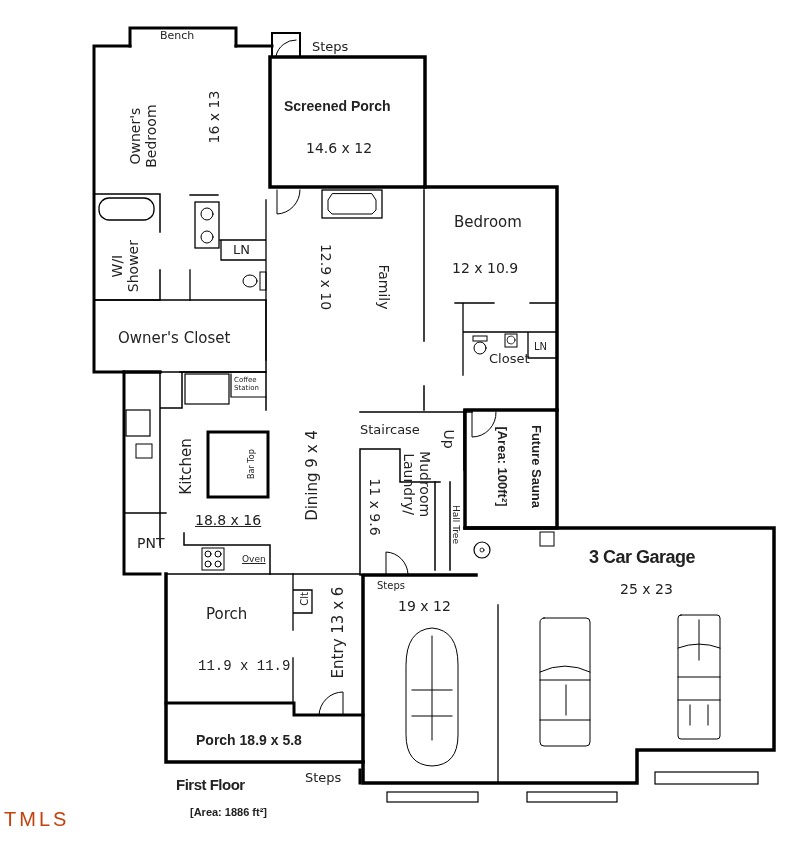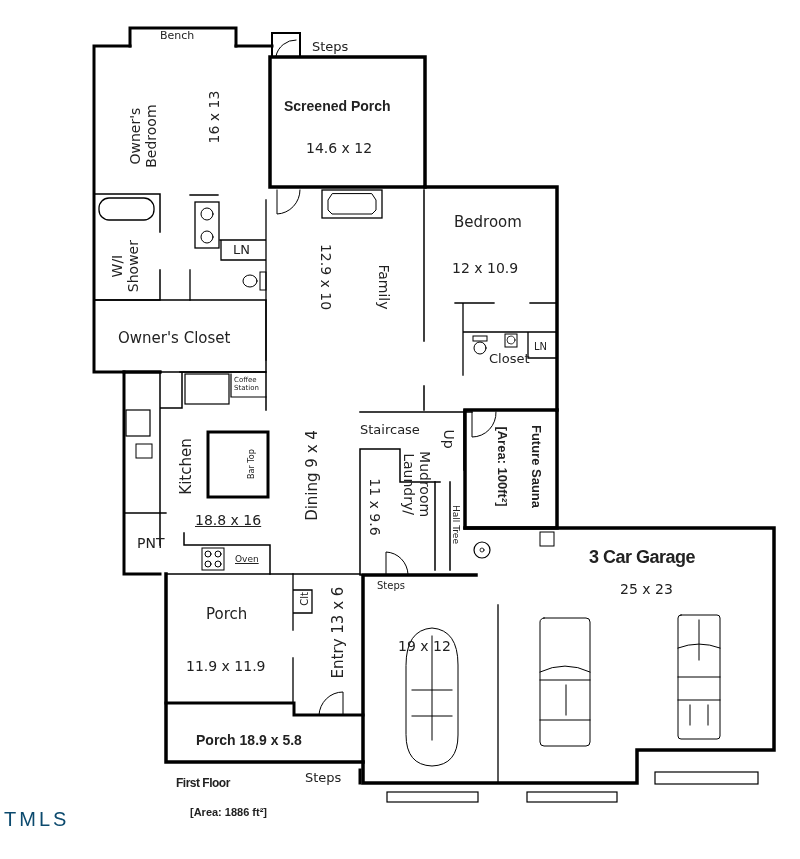"Oven" div.lbl { left: 235px -> 242px }
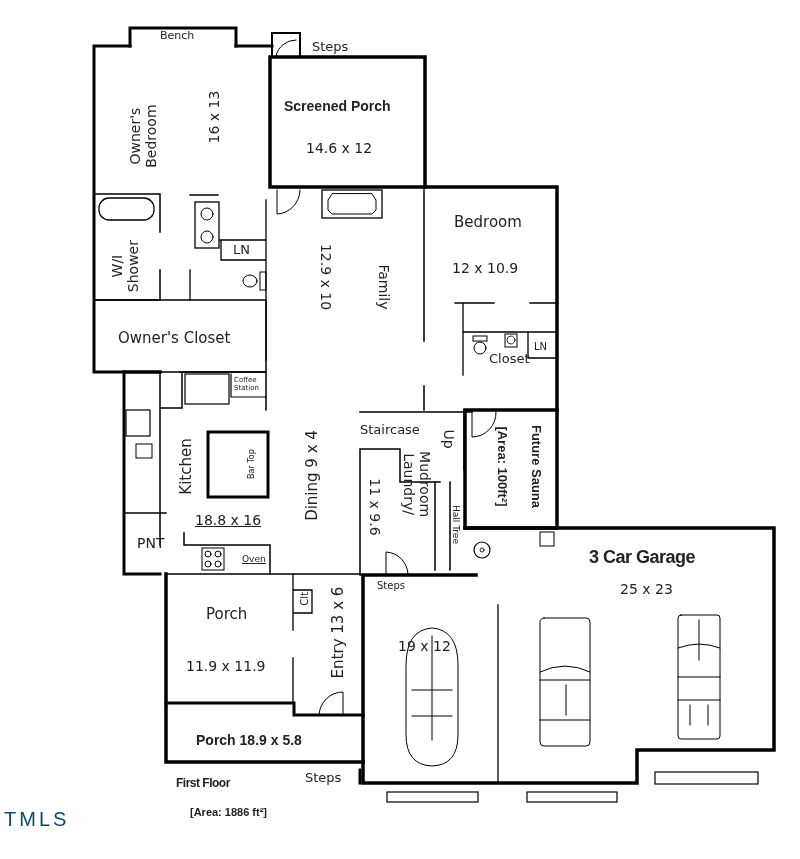"19 x 12" div.lbl { top: 639px -> 599px }
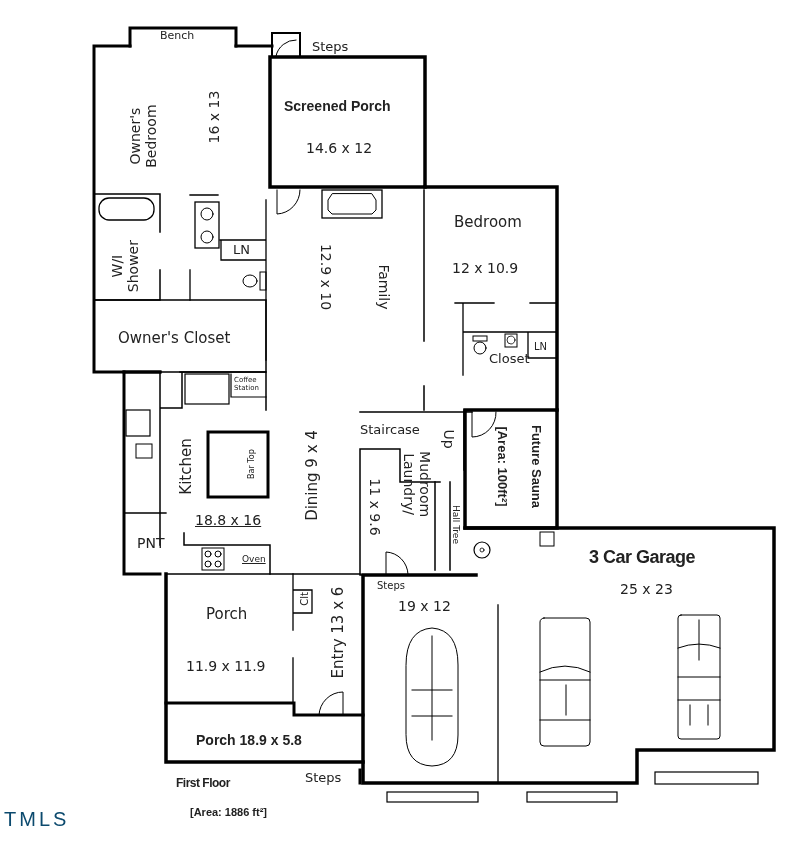"11.9 x 11.9" div.lbl { font-family: none -> Liberation Mono, monospace; left: 186px -> 198px }
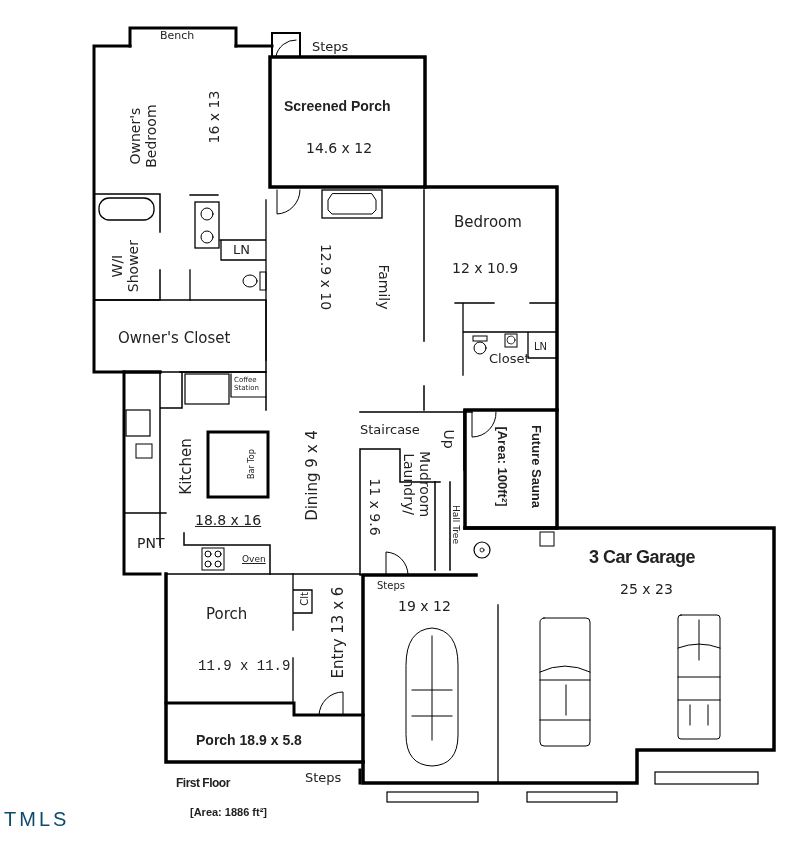"First Floor" div.lbl { font-size: 12px -> 15px }
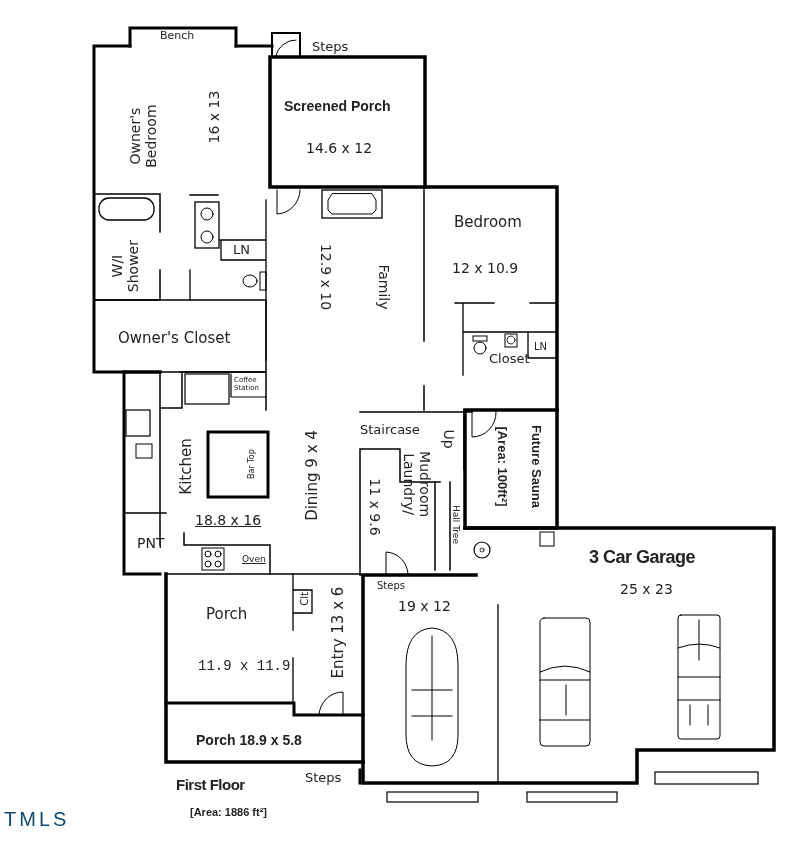"TMLS" .watermark { color: #0c4a6e -> #c2410c }
